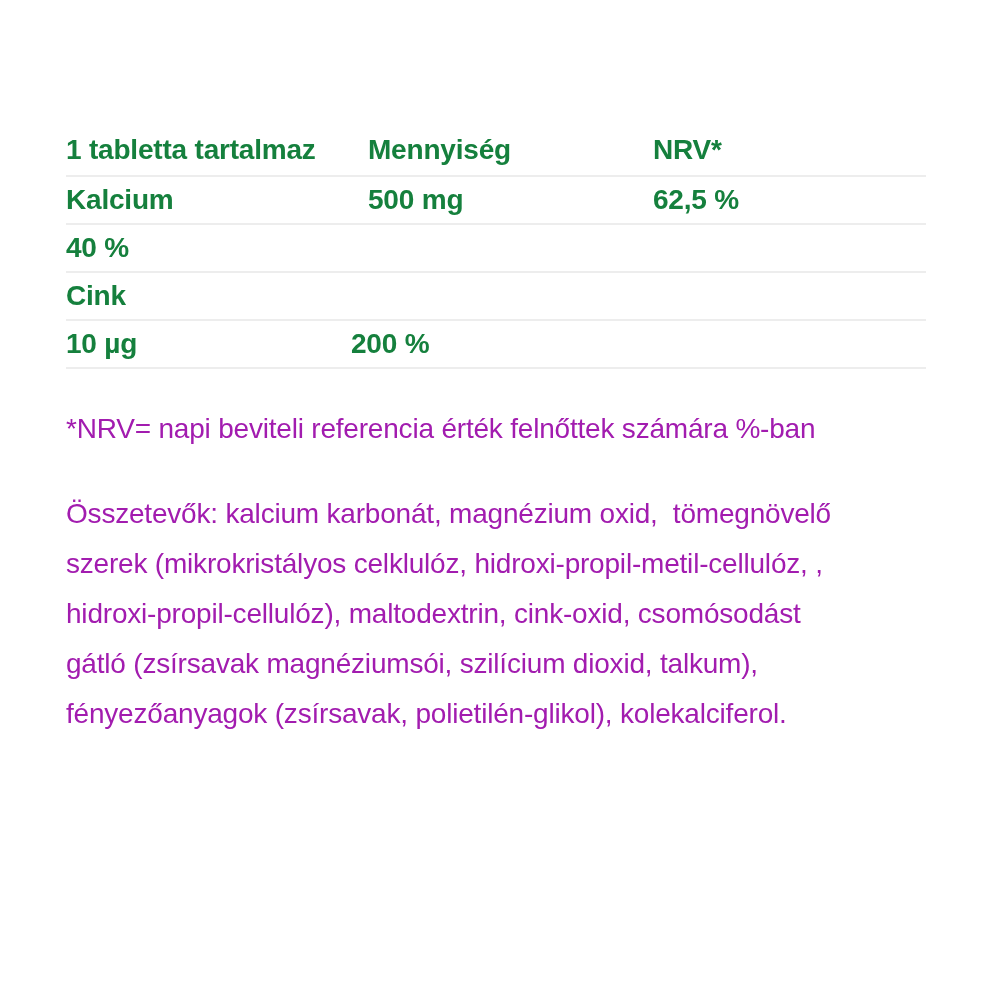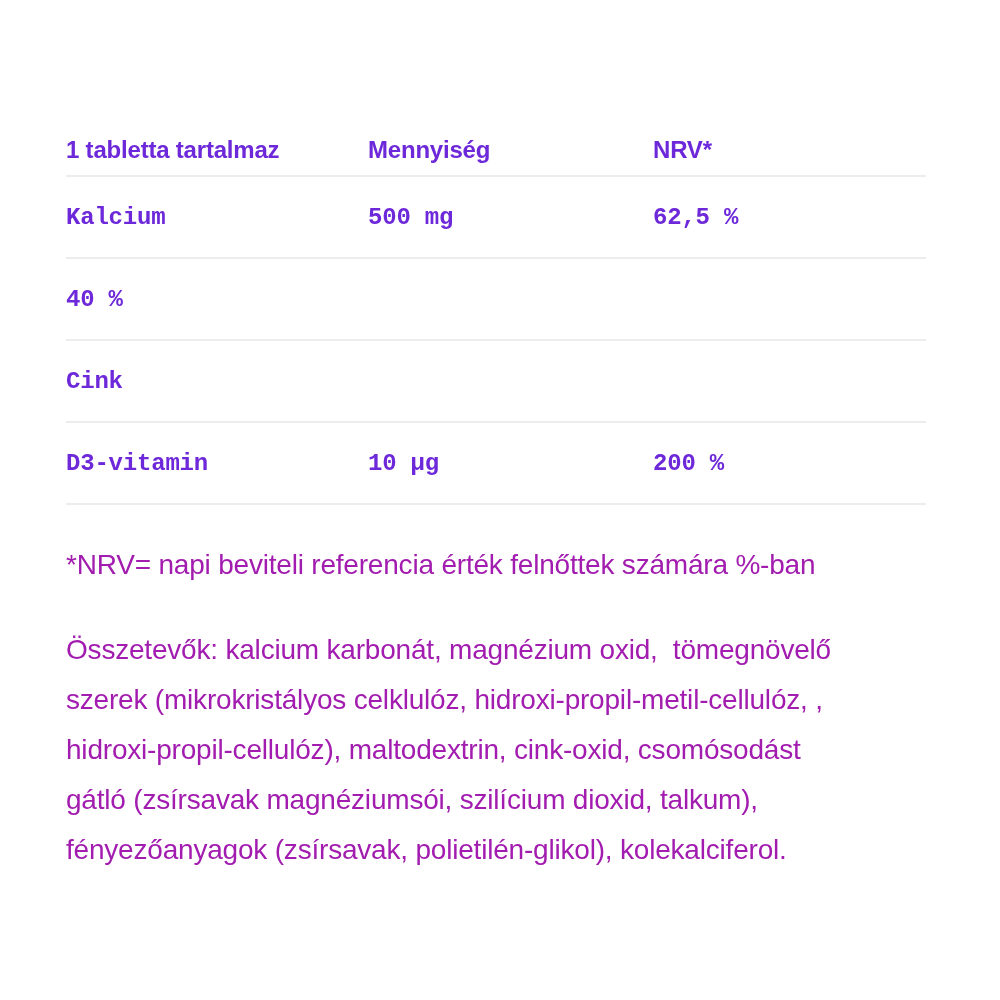"1 tabletta tartalmaz" .cell { color: #6d28d9 -> #15803d; font-size: 24px -> 28px }
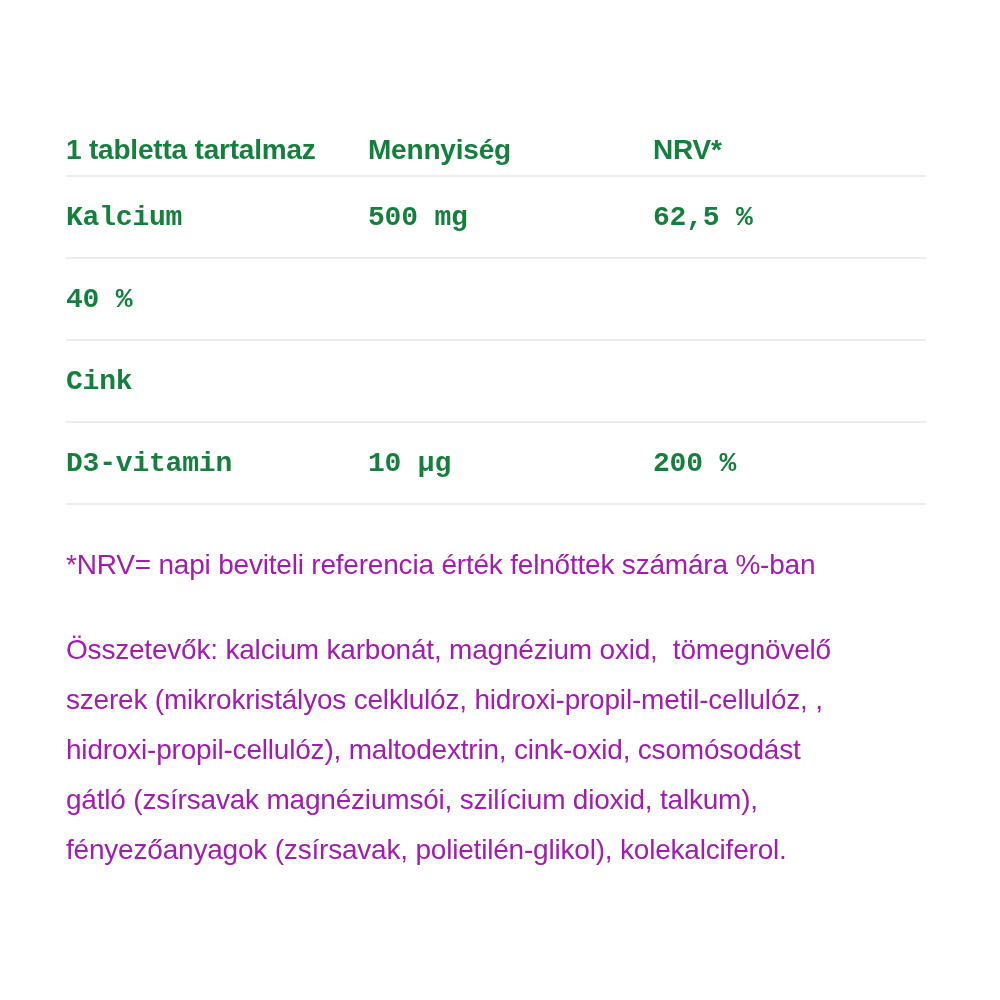"Kalcium" .trow.body { font-family: Liberation Mono, monospace -> none; height: 82px -> 48px }
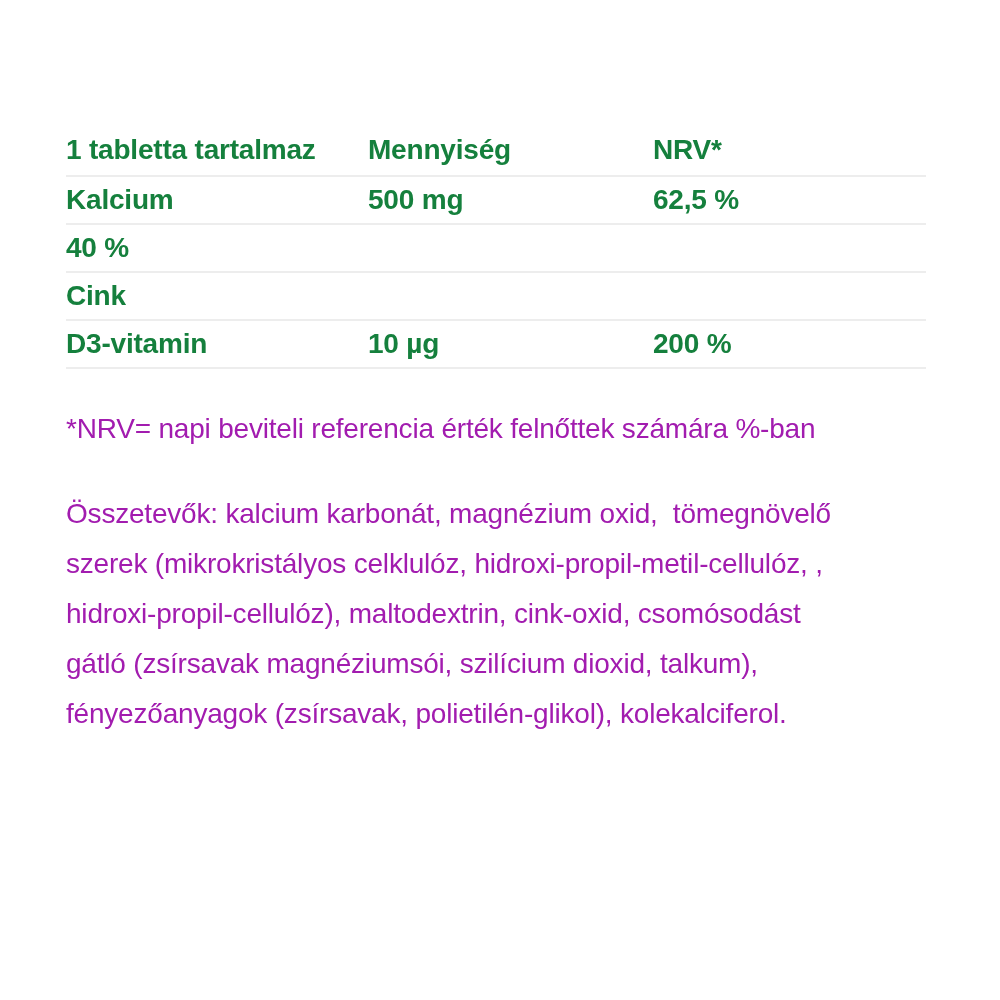"D3-vitamin" div.cell { html: <div>D3-vitamin</div> -> none }
